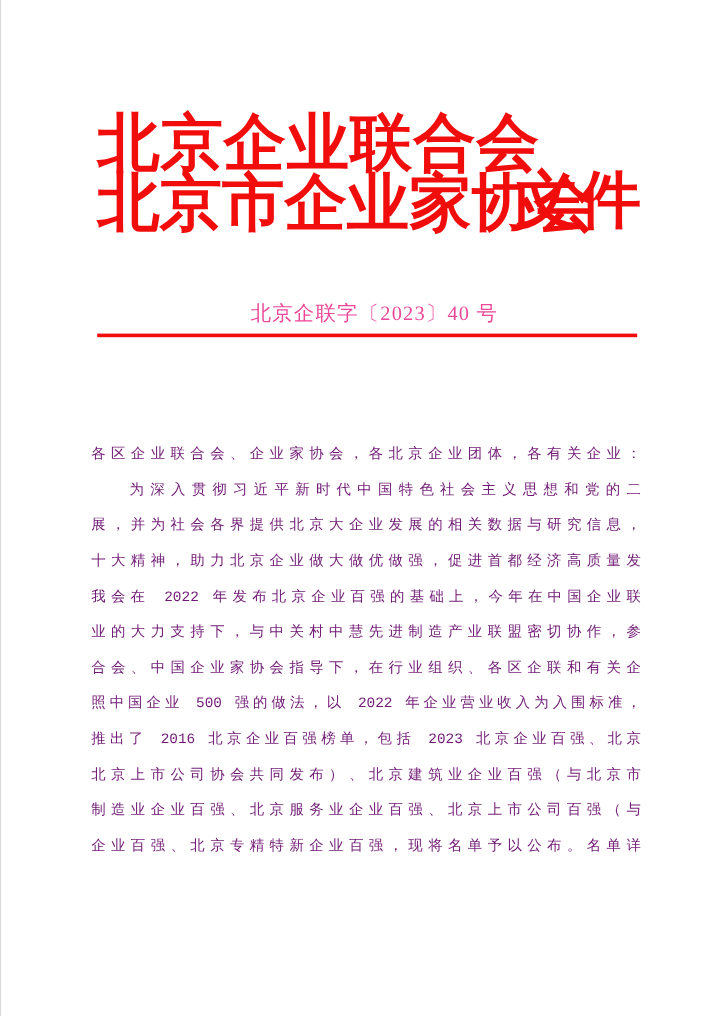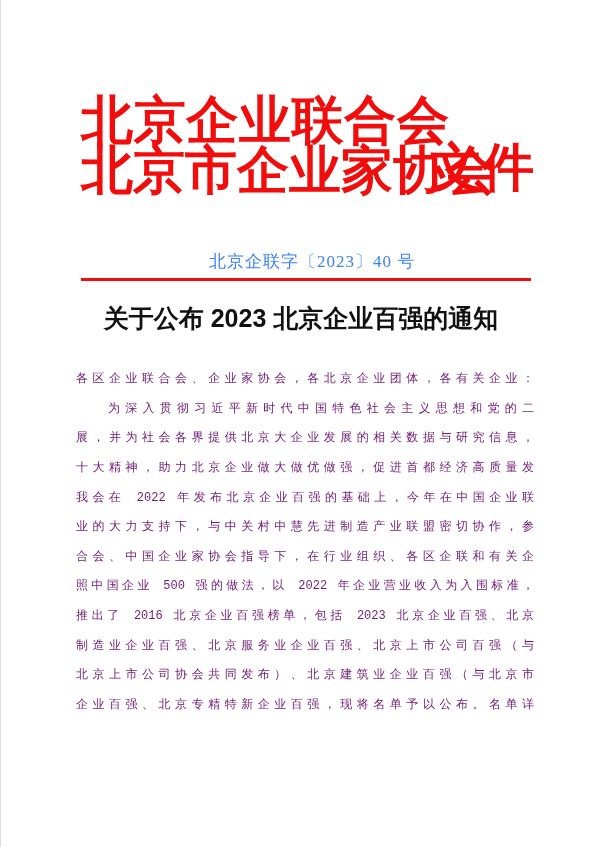"北京企联字〔2023〕40 号" .doc-number { color: #3b82f6 -> #ec4899 }
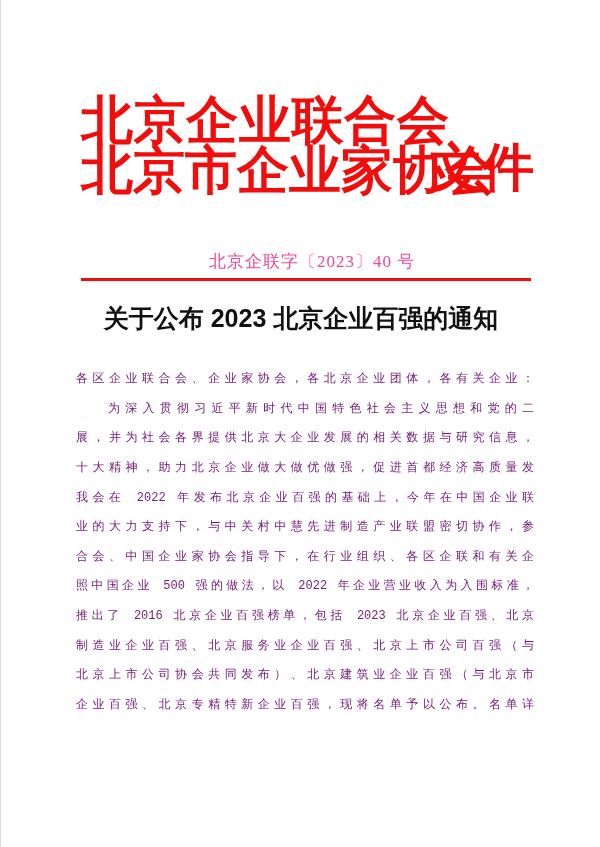"关于公布 2023 北京企业百强的通知" h1.notice-title { html: <h1>关于公布 2023 北京企业百强的通知</h1> -> none }
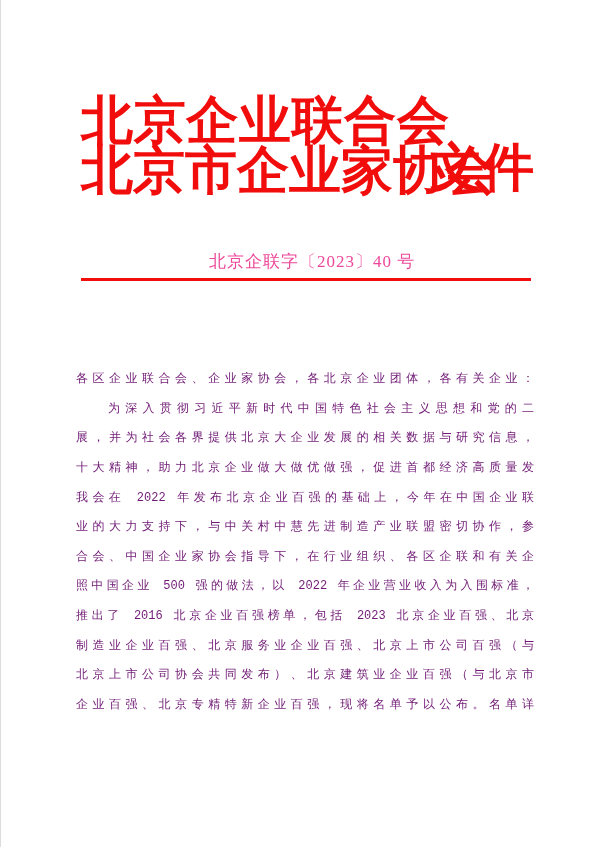"制造业企业百强、北京服务业企业百强、北京上市公司百强（与" div.bline { order: before "北京上市公司协会共同发布）、北京建筑业企业百强（与北京市" -> after "北京上市公司协会共同发布）、北京建筑业企业百强（与北京市" }
